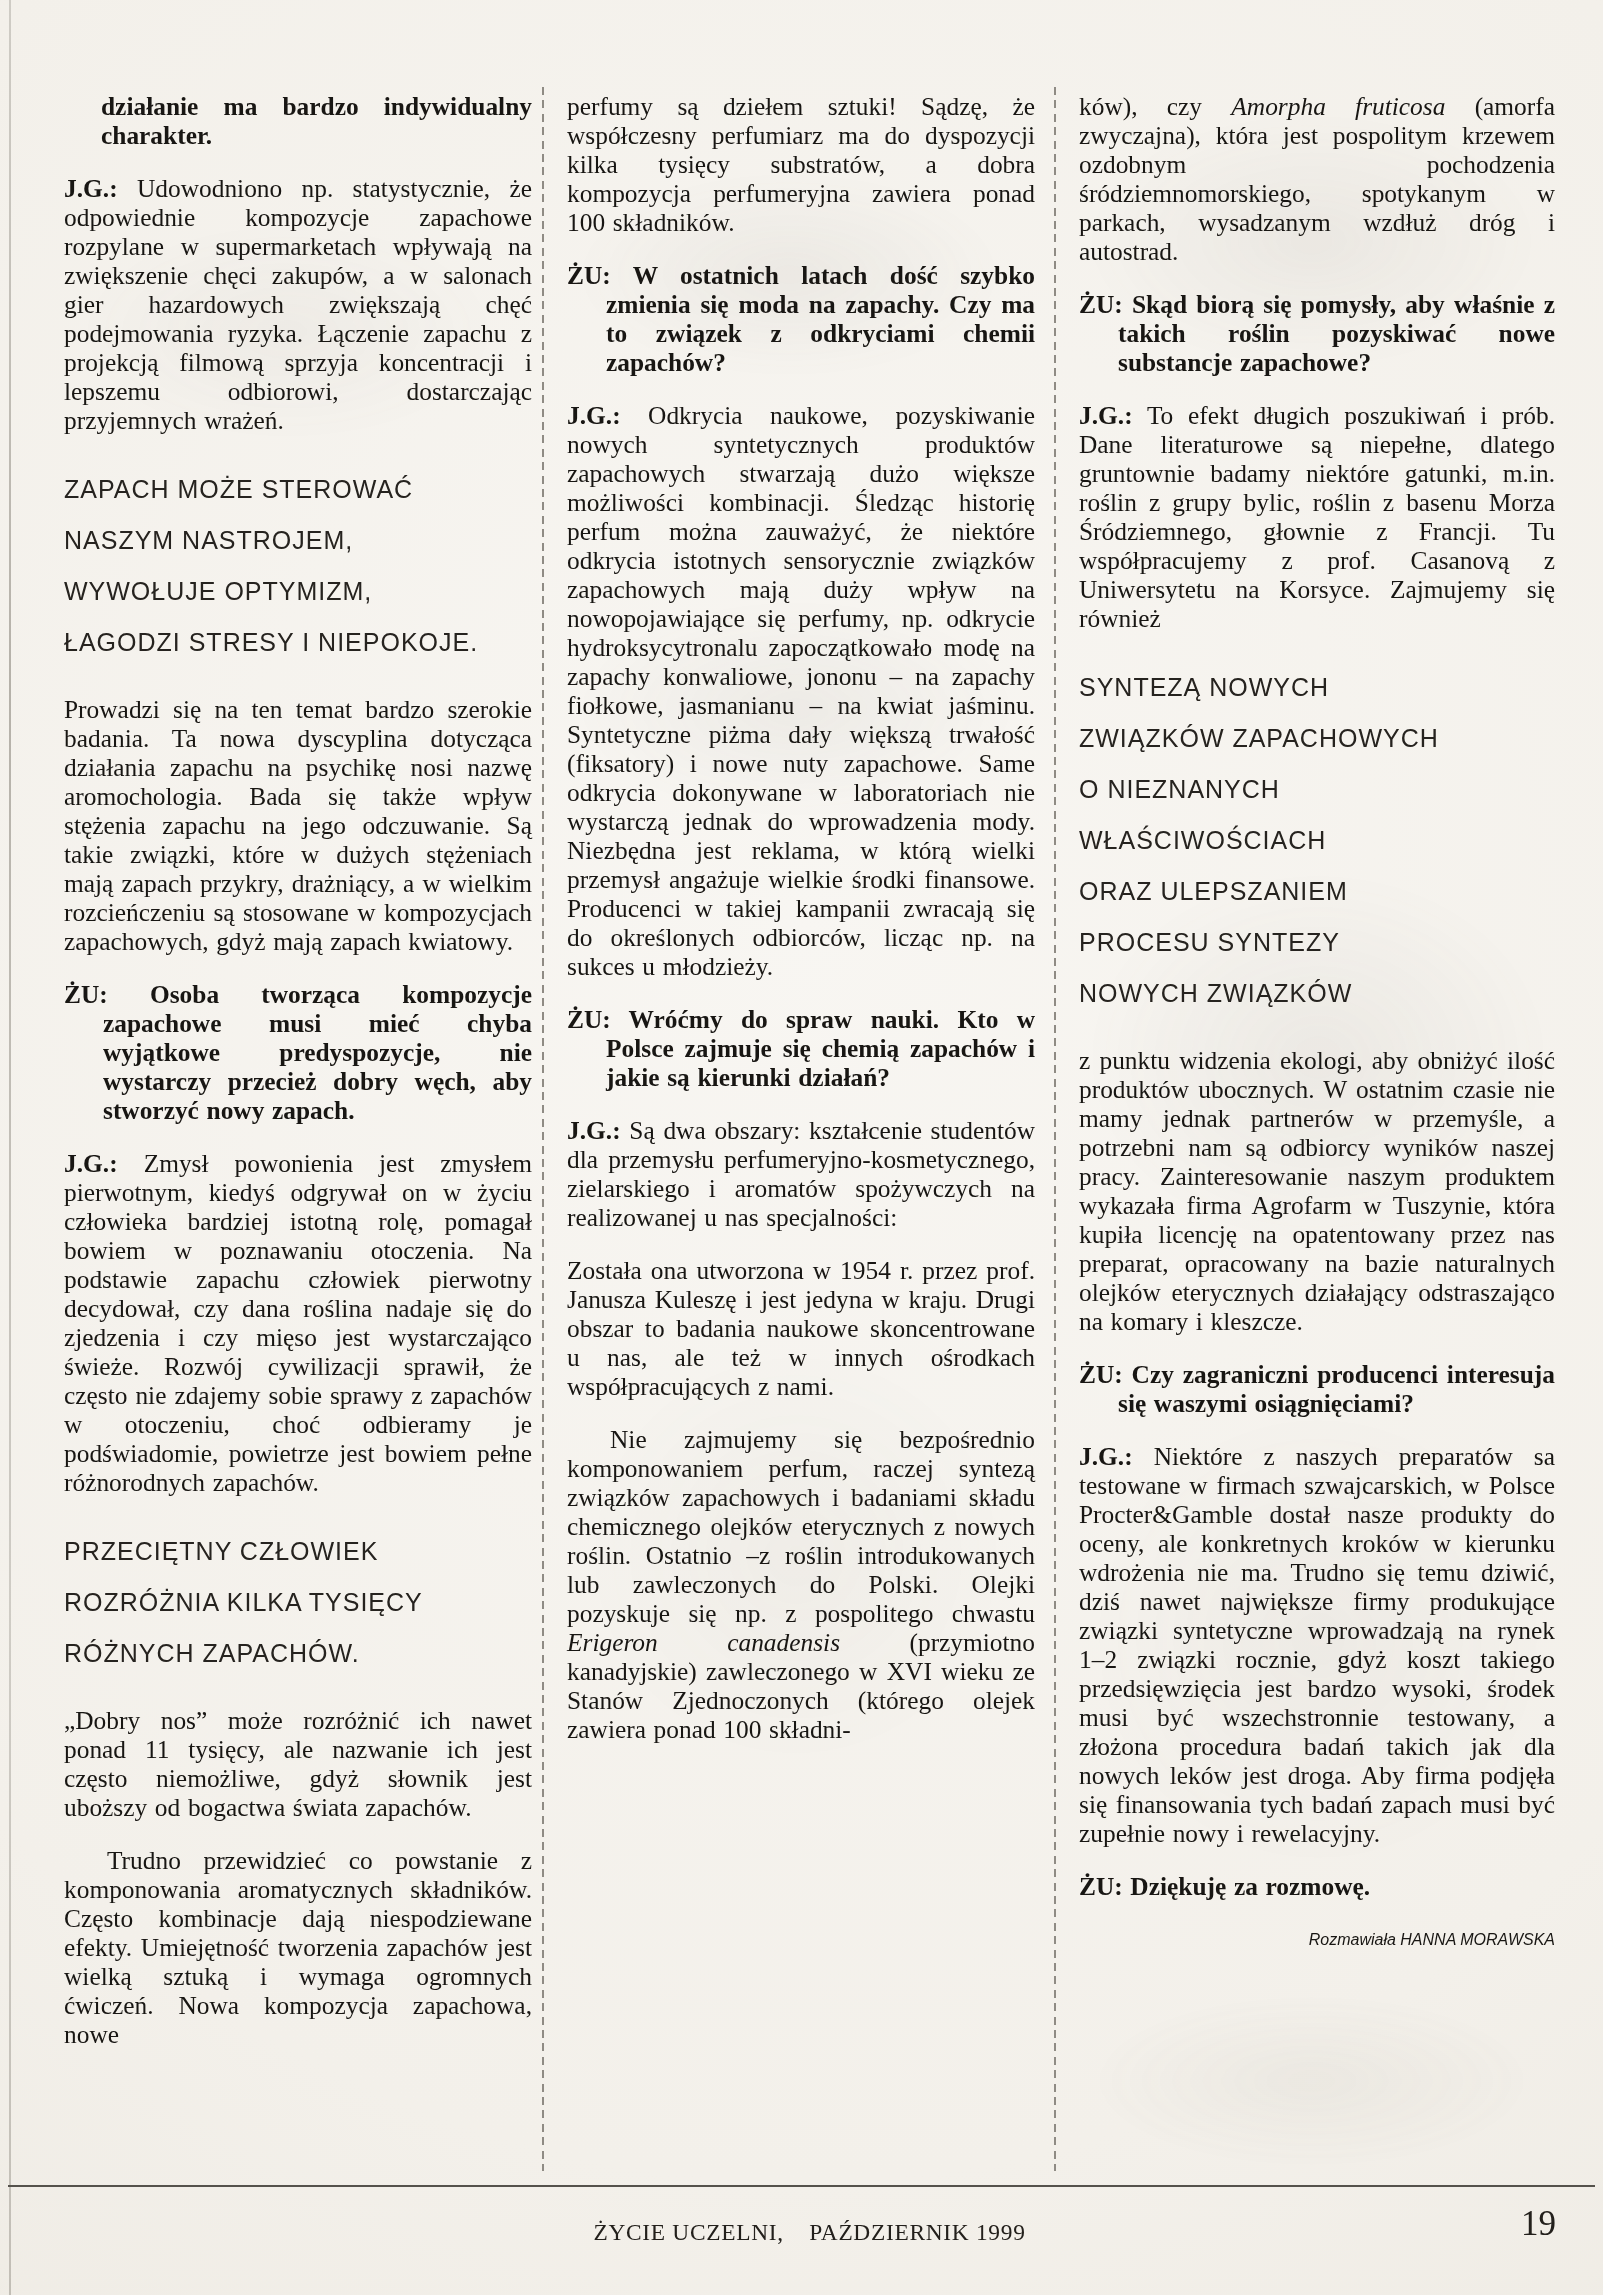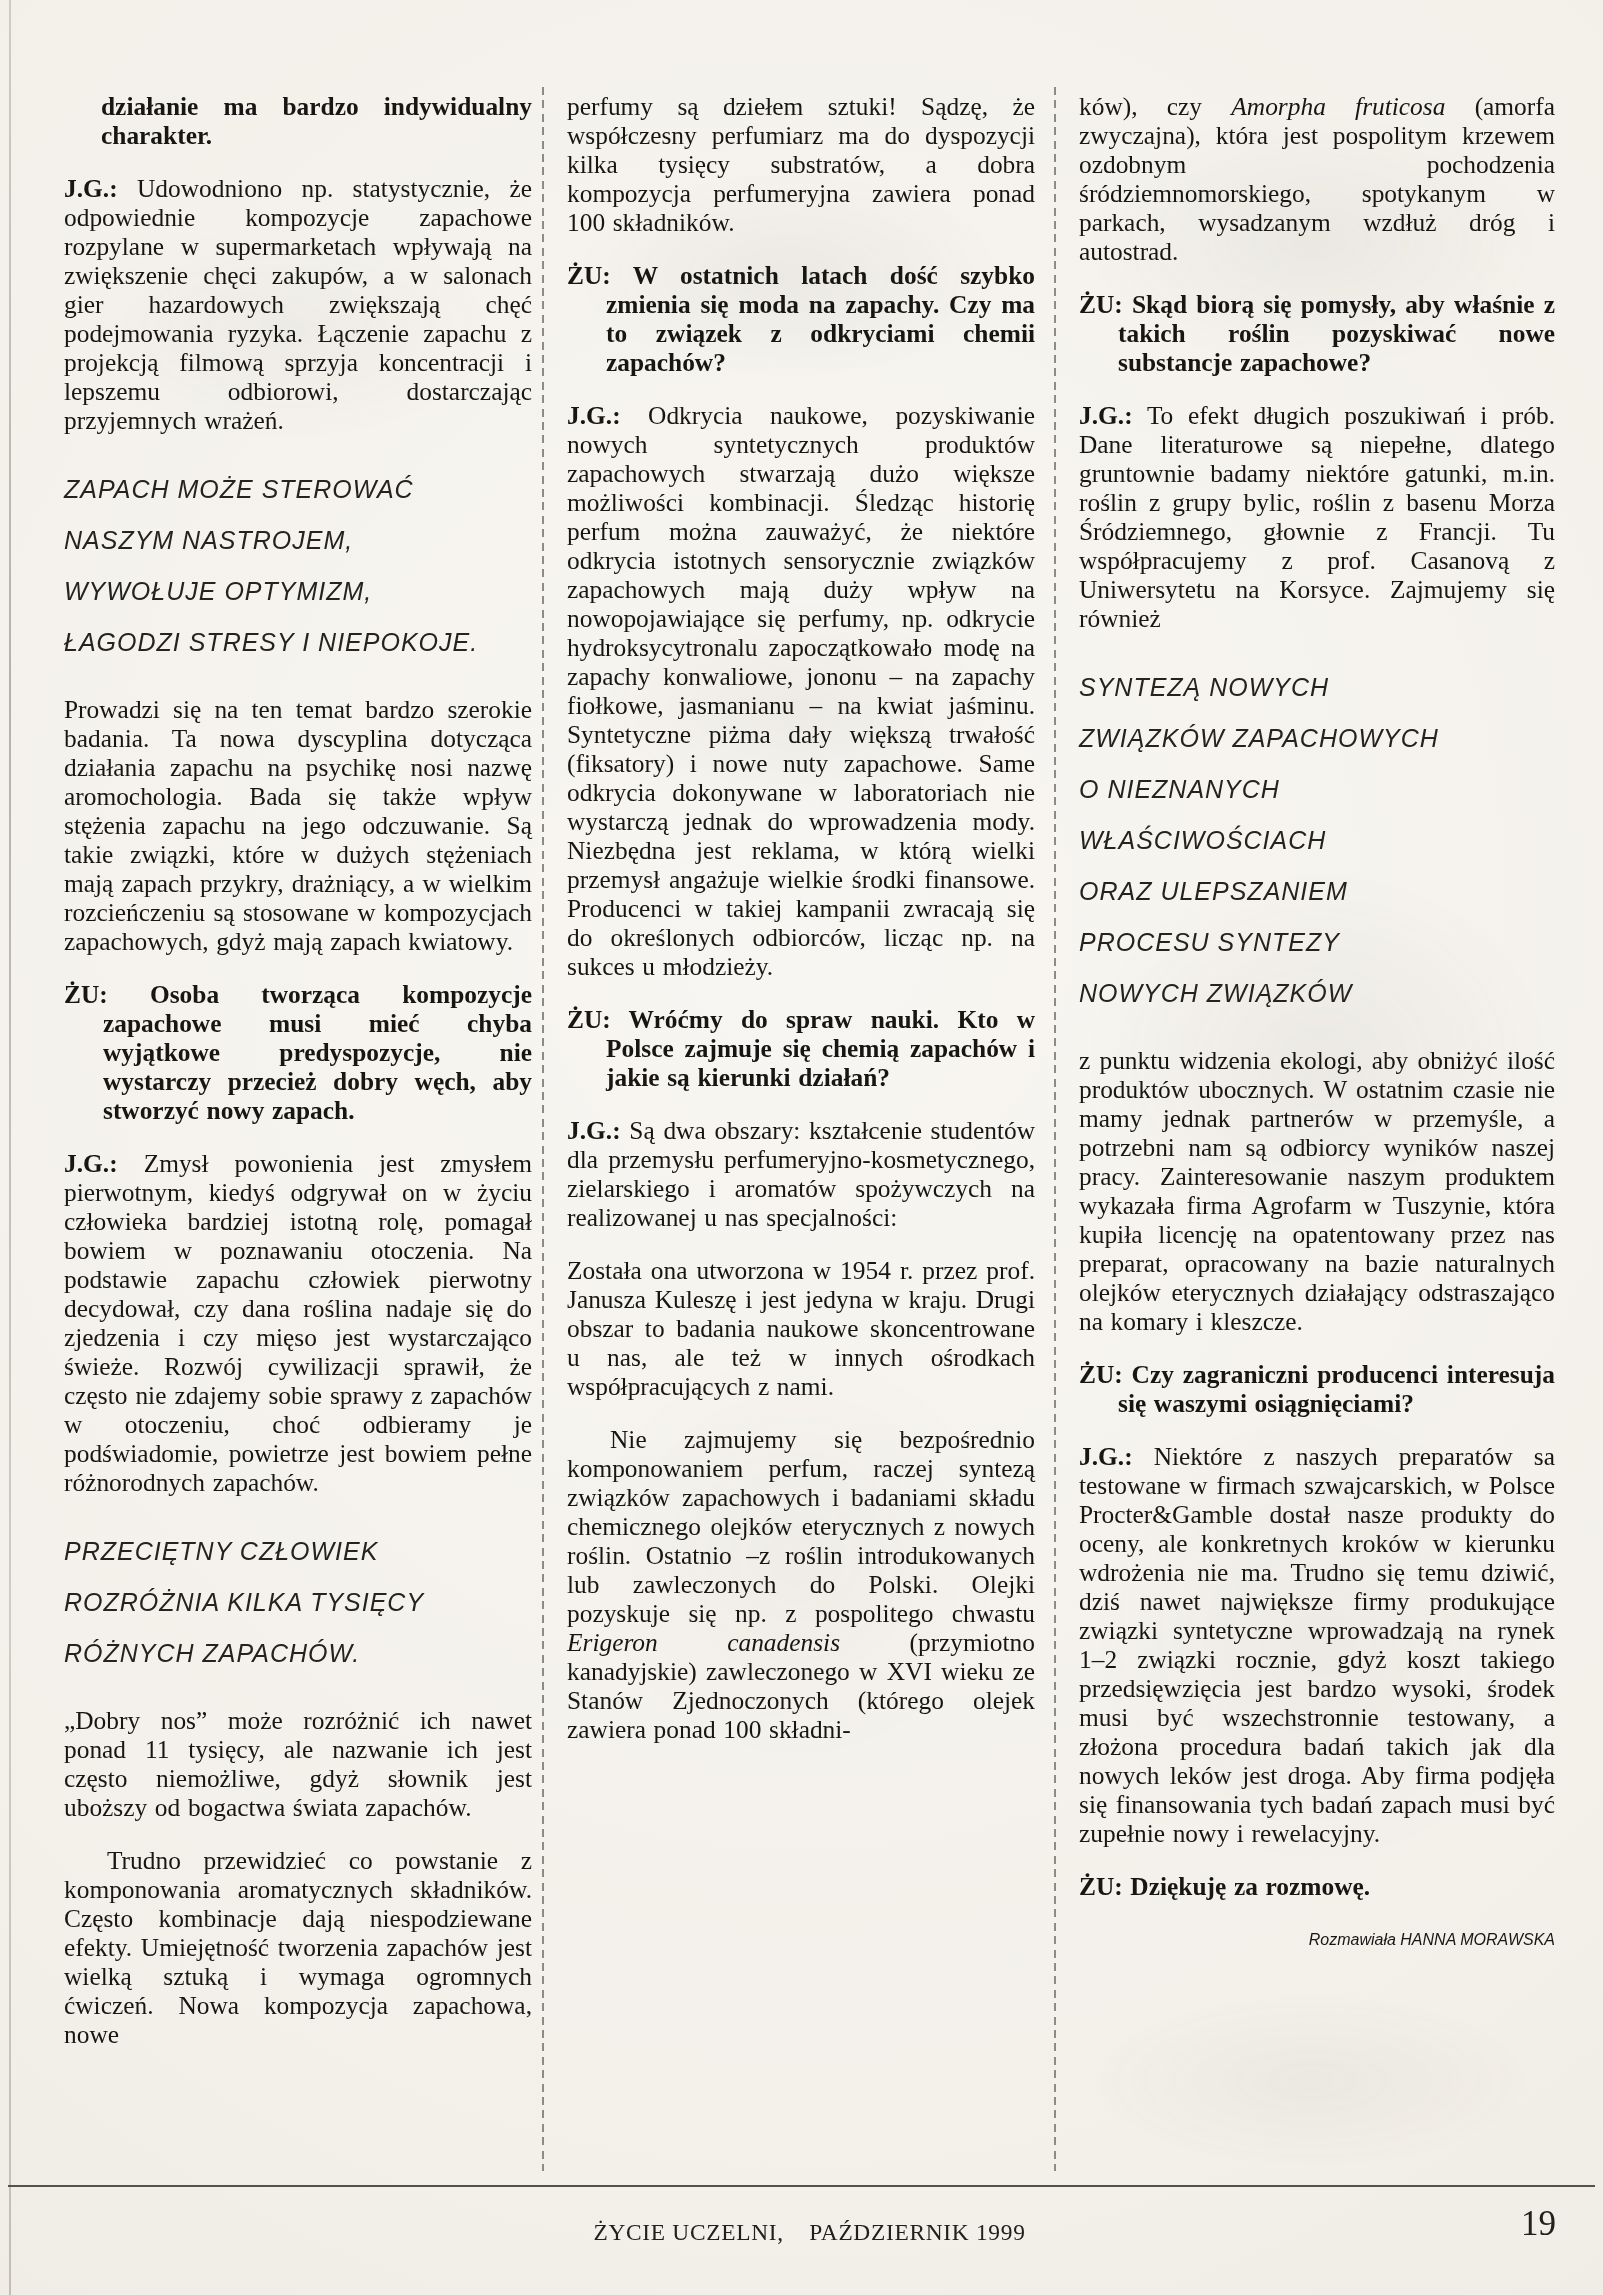"ZAPACH MOŻE STEROWAĆ" .subhead .hline { font-style: italic -> none }
